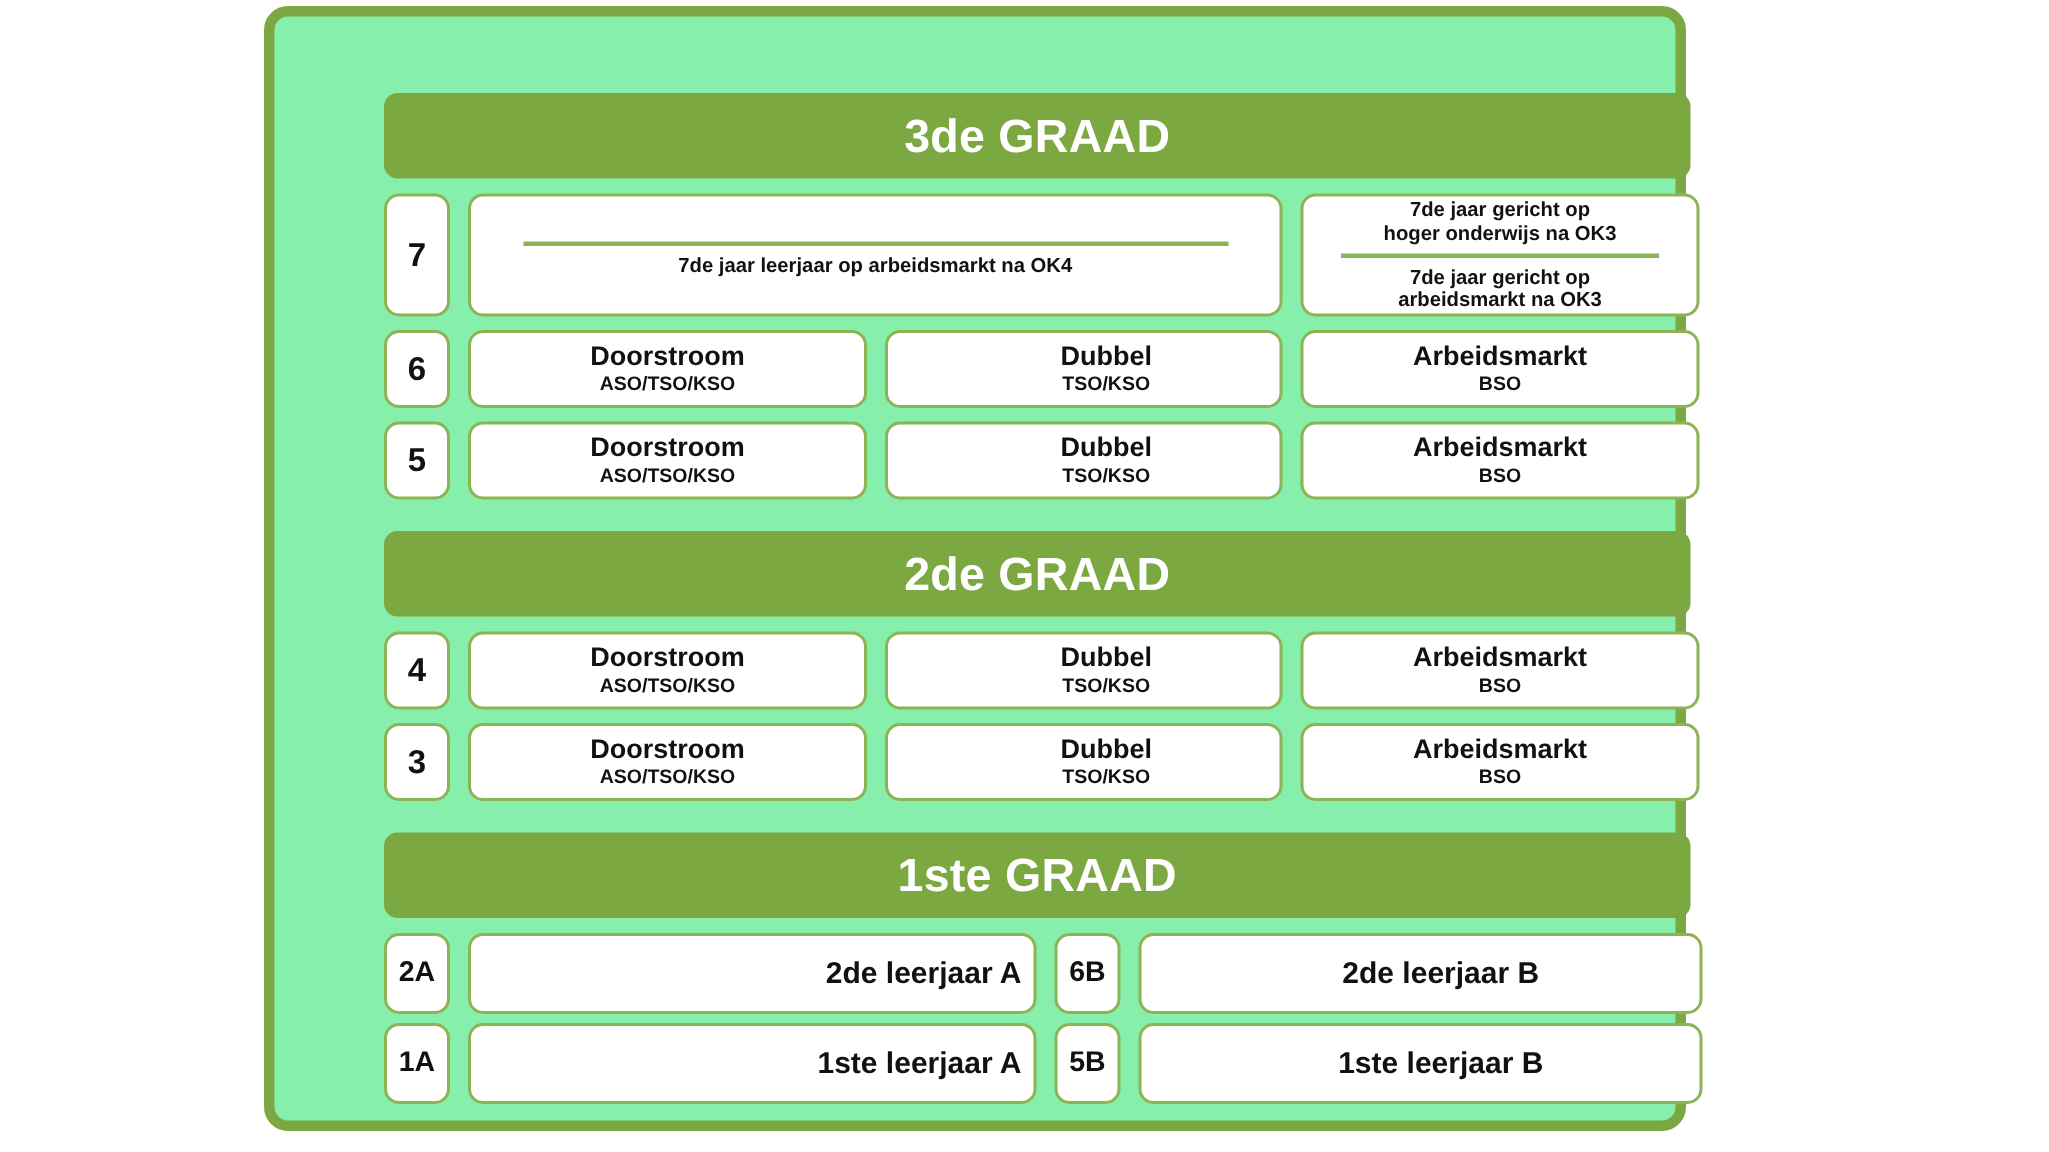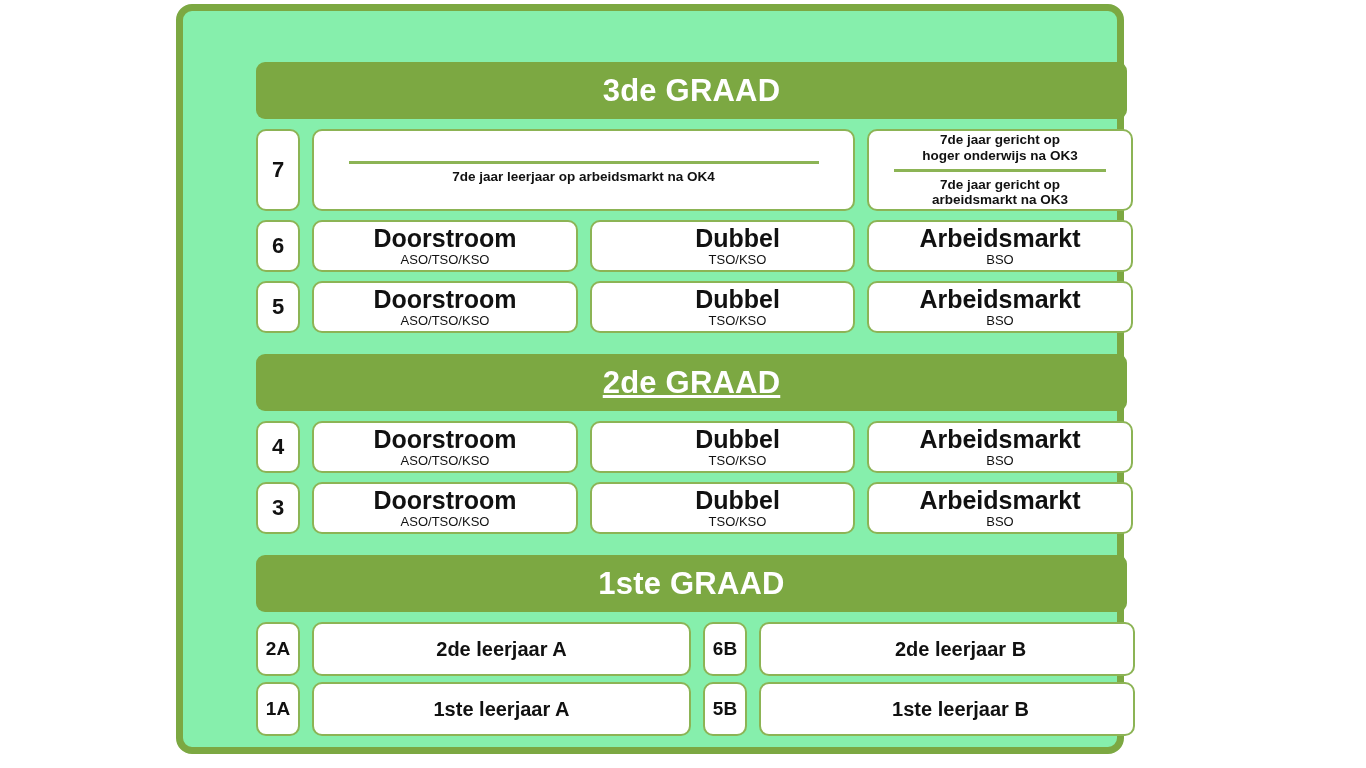"Doorstroom" .cell .title { font-size: 25px -> 18px }
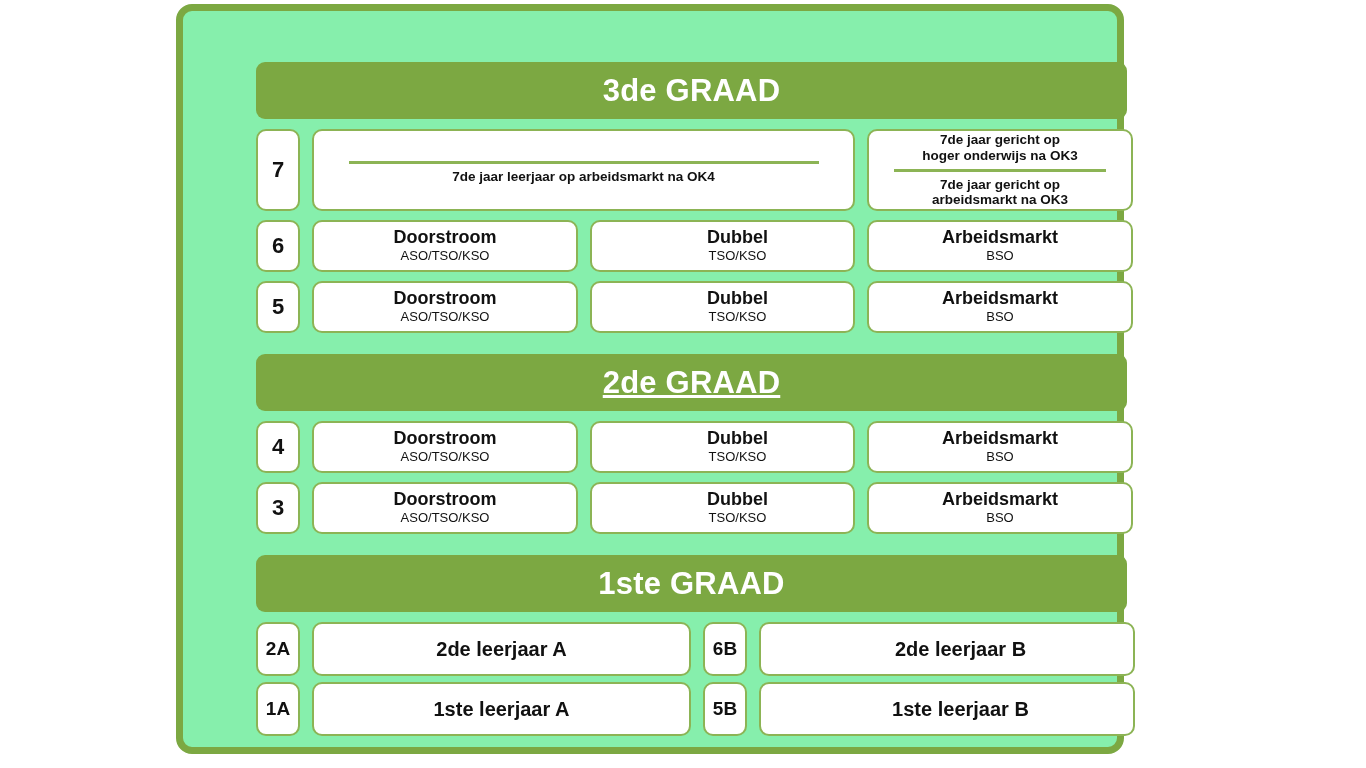"ASO/TSO/KSO" .cell .sub { font-weight: normal -> bold }
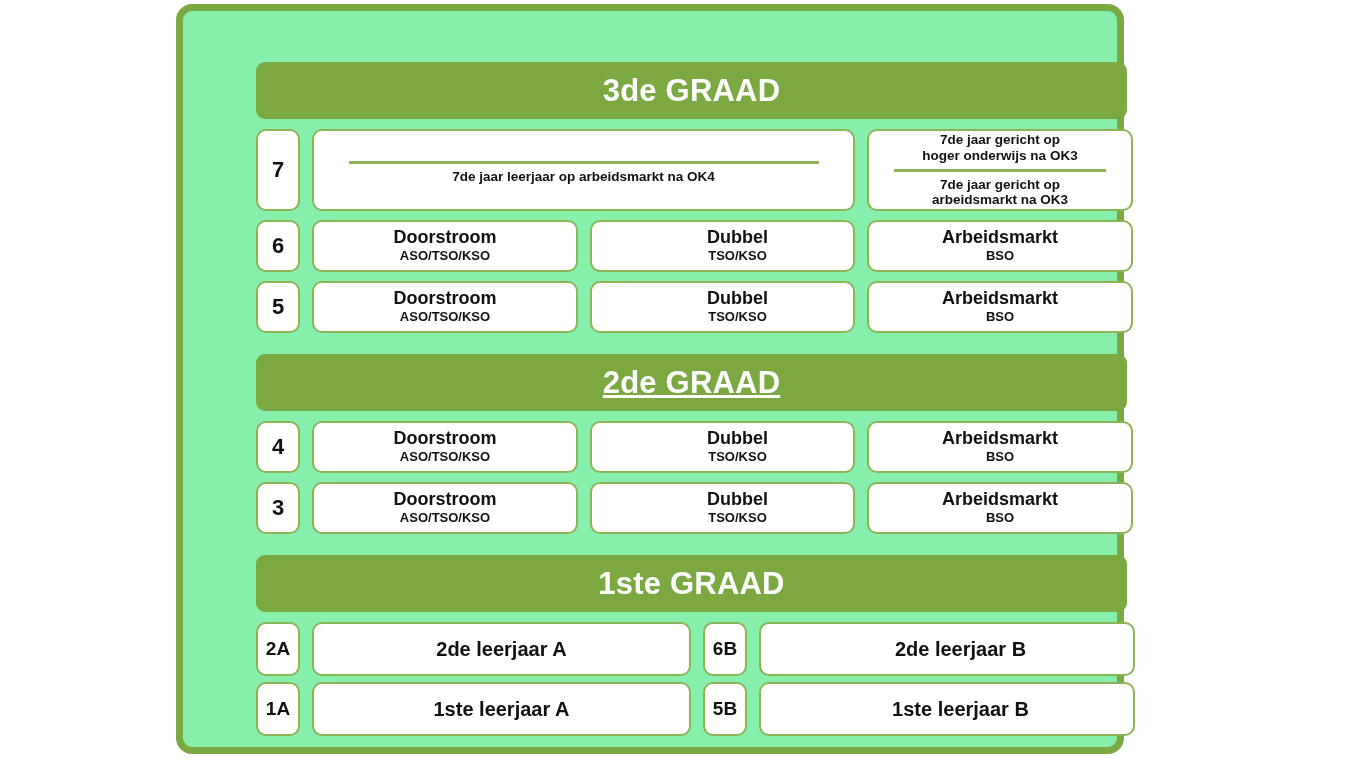"2de GRAAD" .banner-2 { text-decoration: underline -> none }
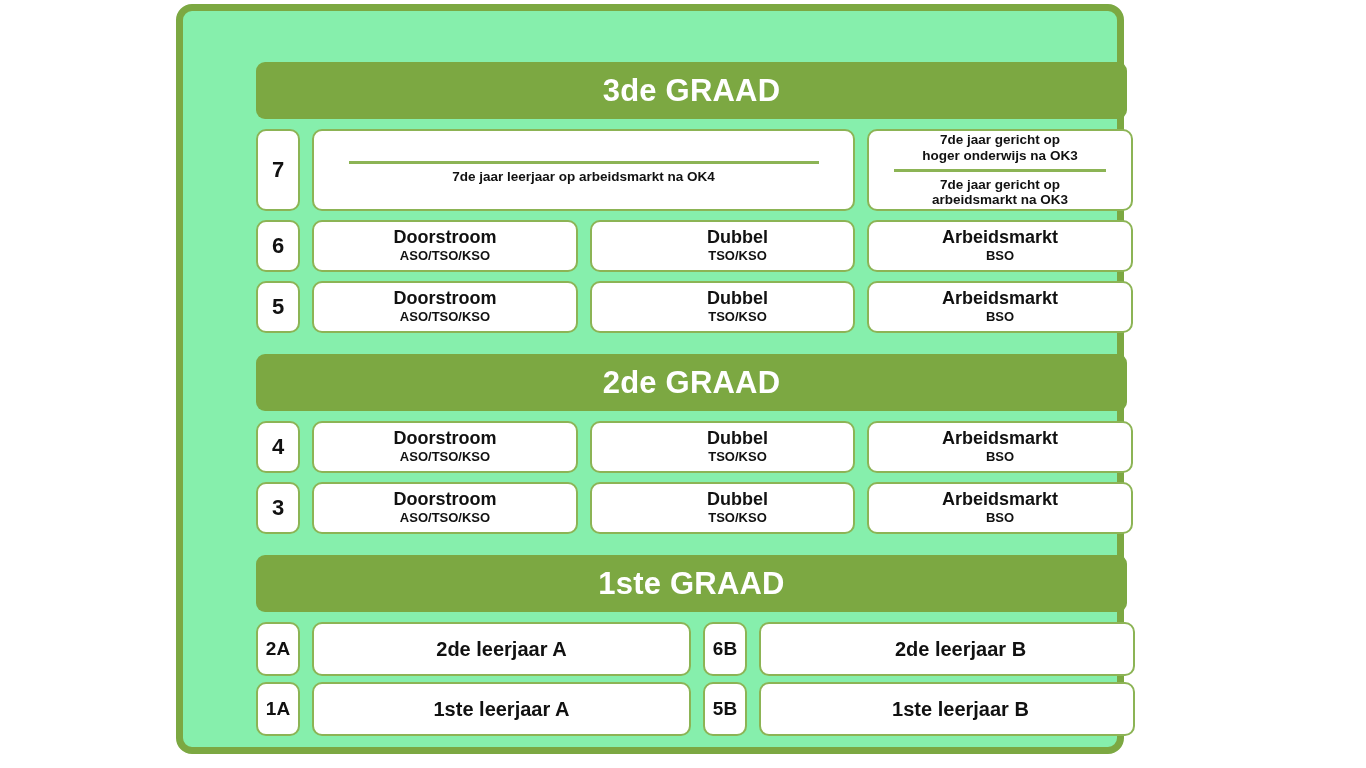"2de leerjaar A" .g1-wide-a { align-items: none -> flex-end }
